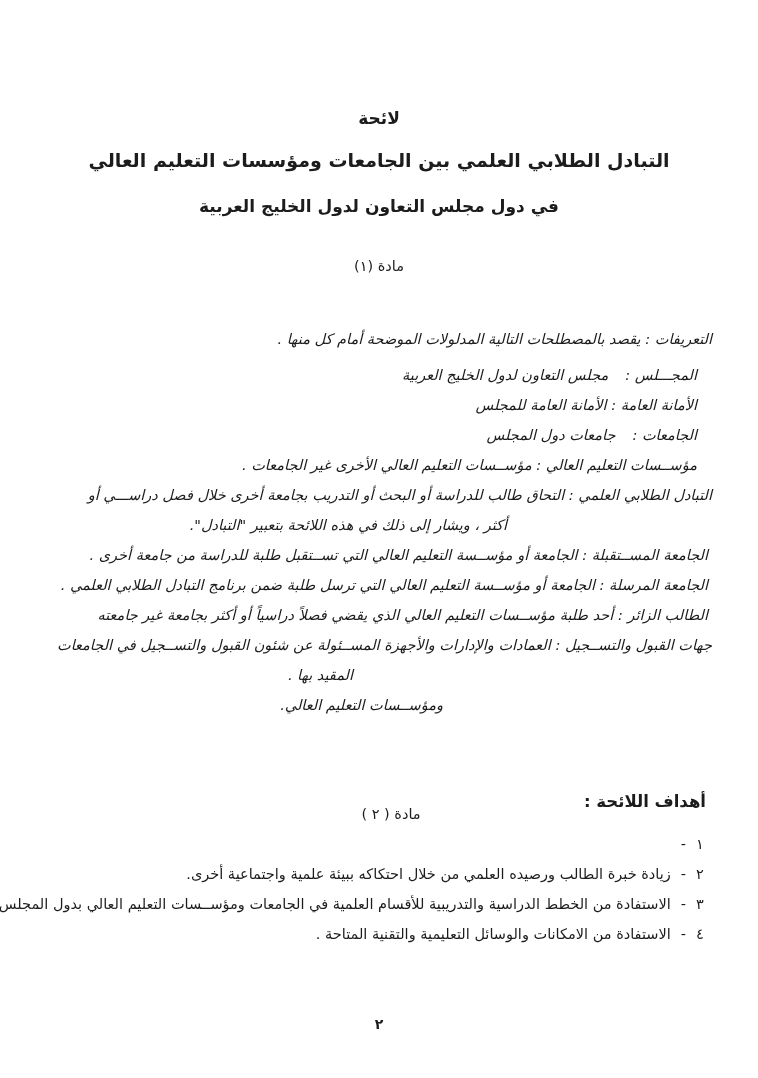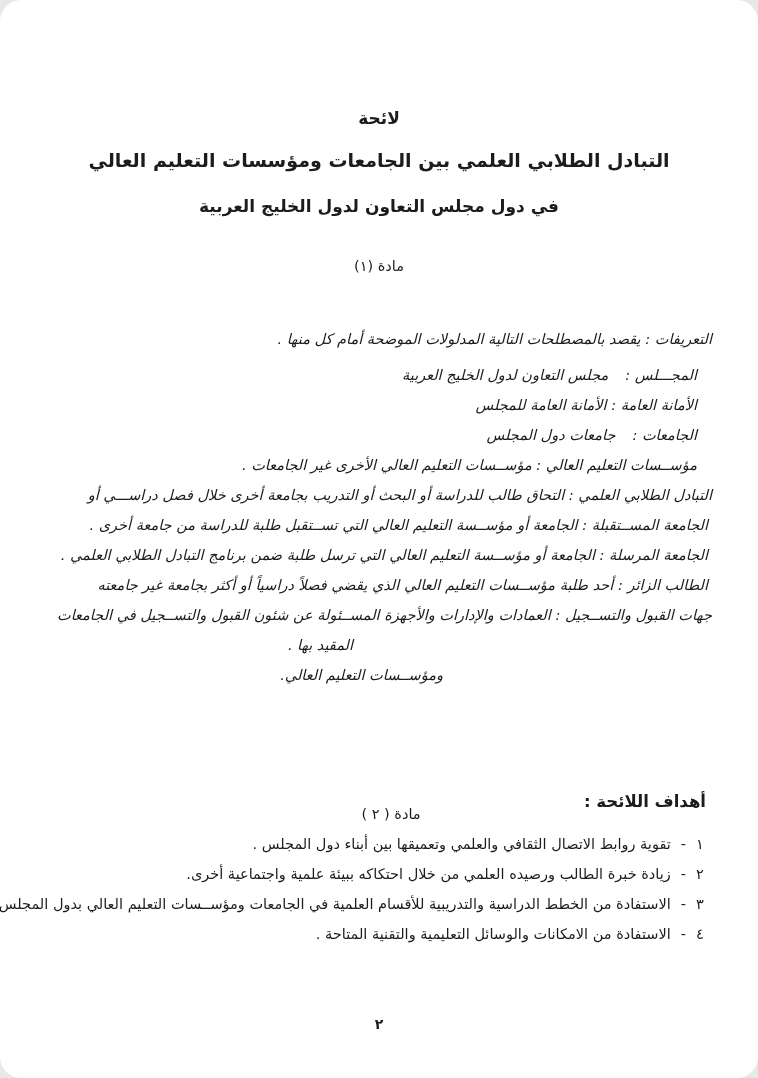"لائحة" .page { border-radius: 21px -> none }
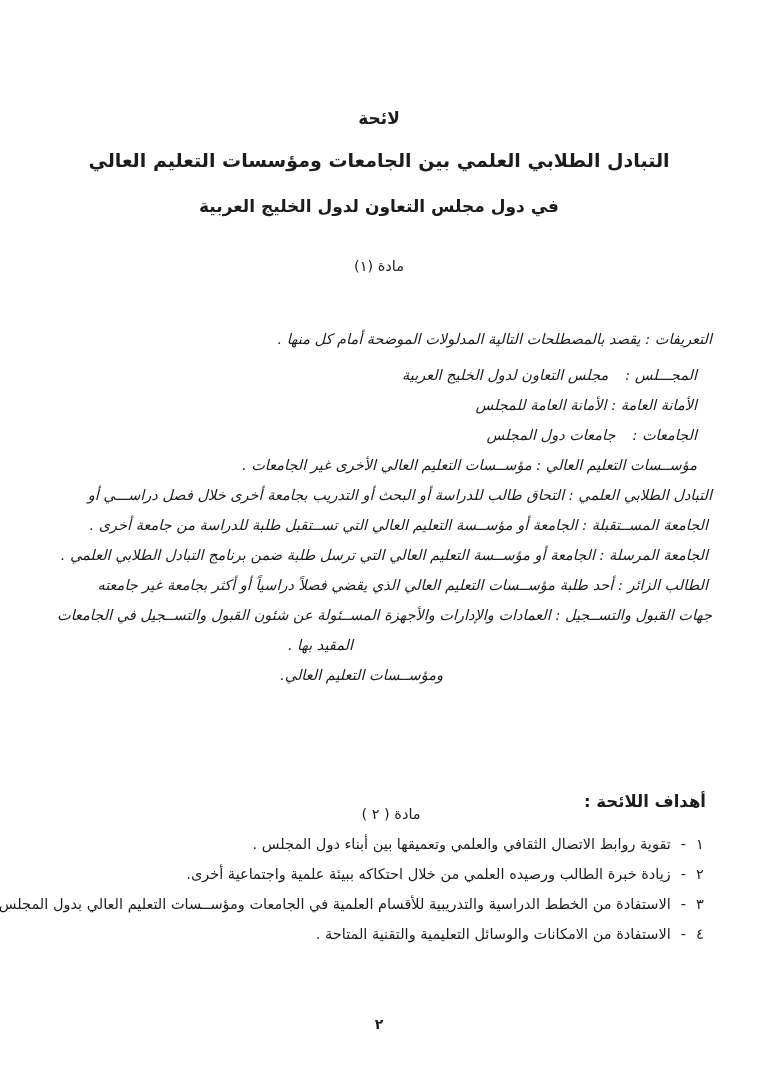"أكثر ، ويشار إلى ذلك" div.line { html: none -> <div>أكثر ، ويشار إلى ذلك في هذه اللائحة بتعبير "التبادل".</div> }
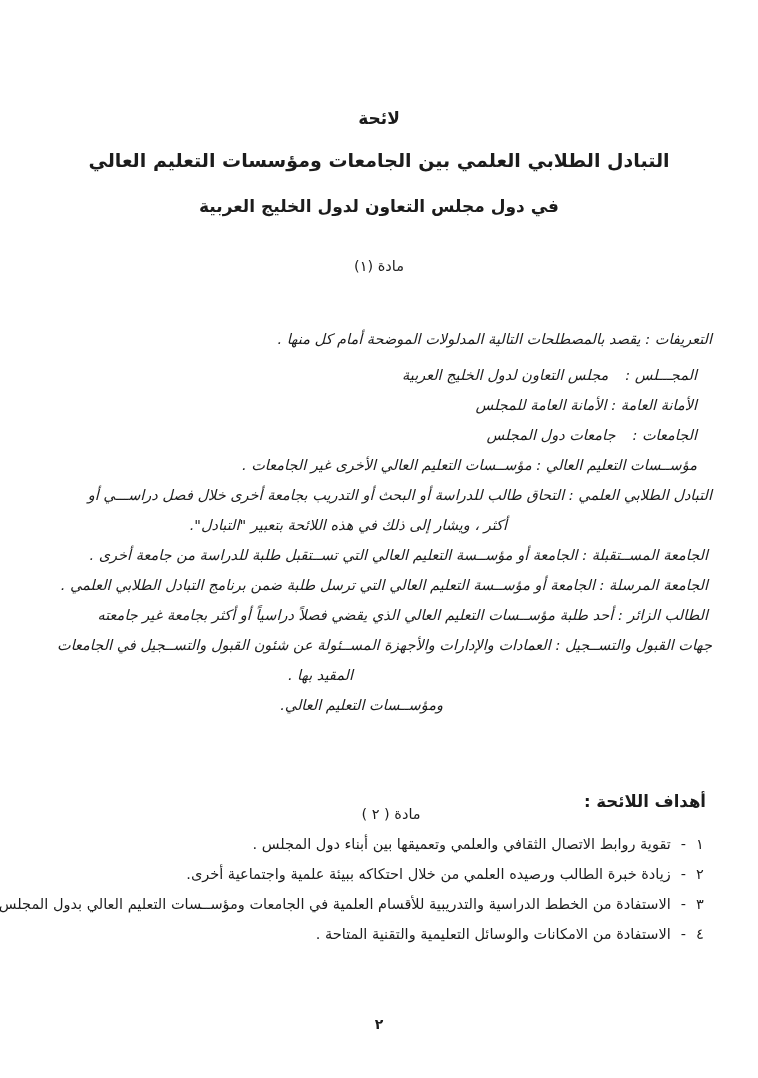"تقوية روابط الاتصال الثقافي والعلمي" span { html: <span>تقوية روابط الاتصال الثقافي والعلمي وتعميقها بين أبناء دول المجلس .</span> -> none }
